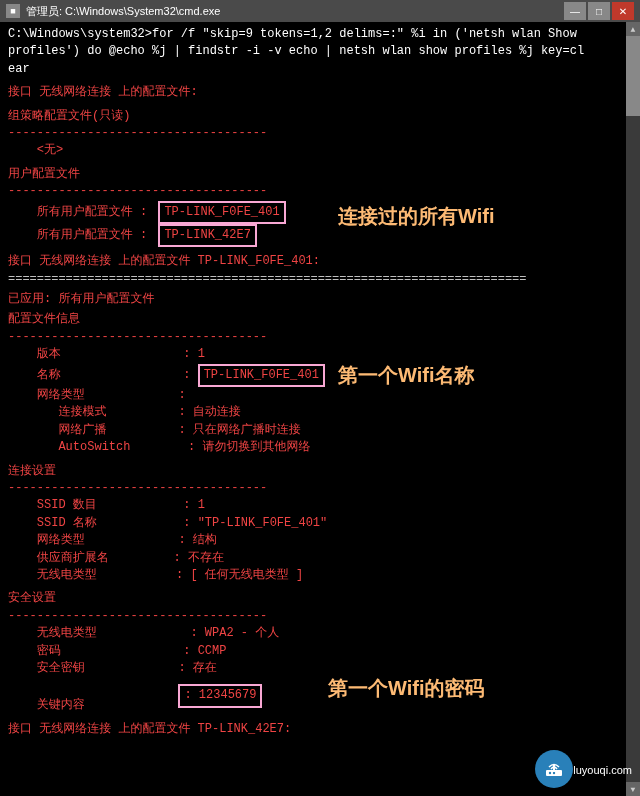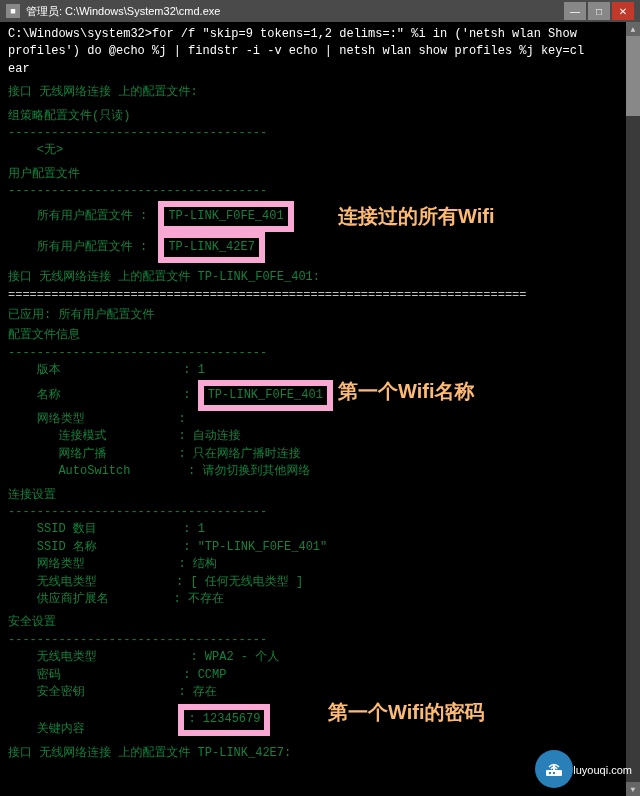"接口 无线网络连接 上的配置文件:" .cmd-line { color: #15803d -> #ef4444 }
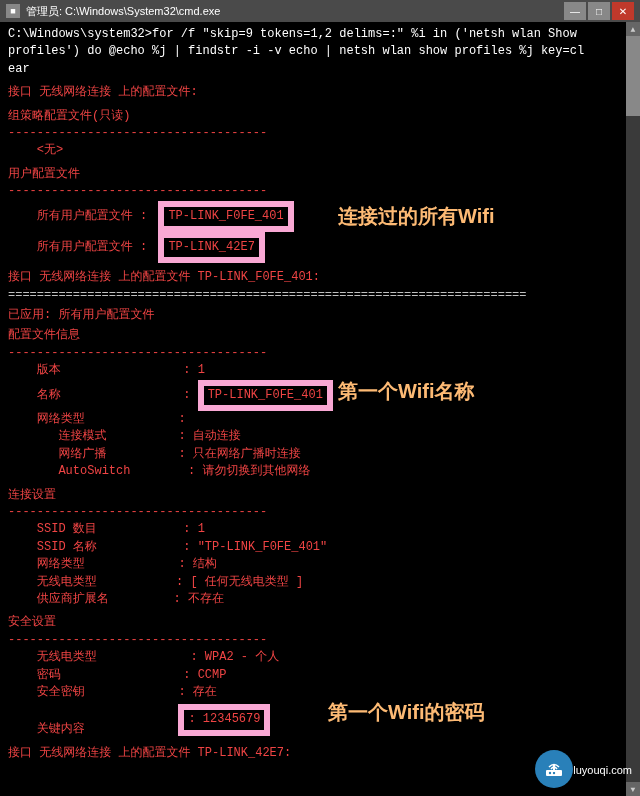"TP-LINK_F0FE_401" .highlight-box-red { border: 6px solid #f9a8d4 -> 2px solid #f9a8d4 }
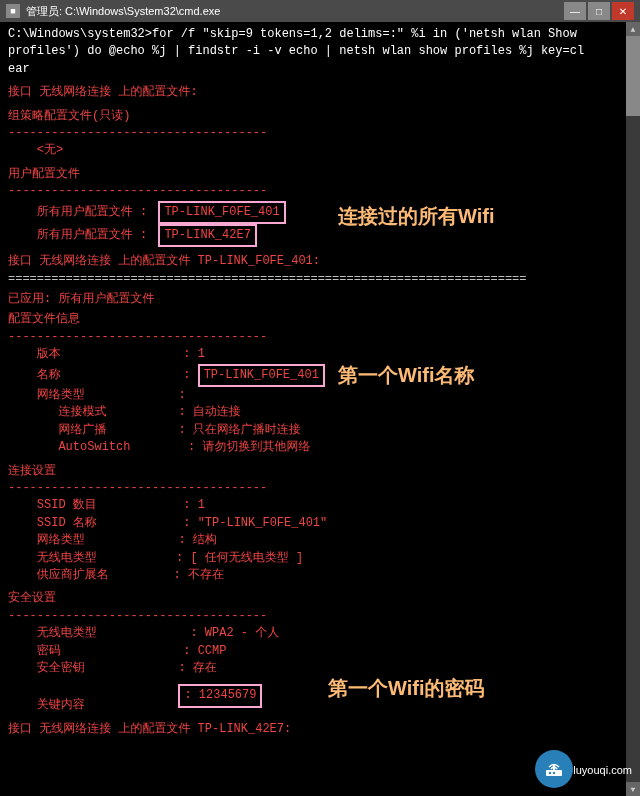"无线电类型 : [ 任何无线电类型 ]" div.cmd-line { order: before "供应商扩展名 : 不存在" -> after "供应商扩展名 : 不存在" }
